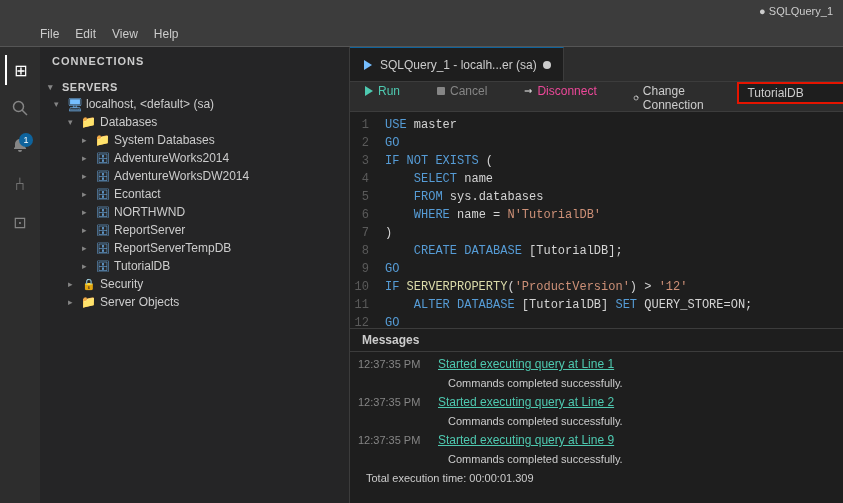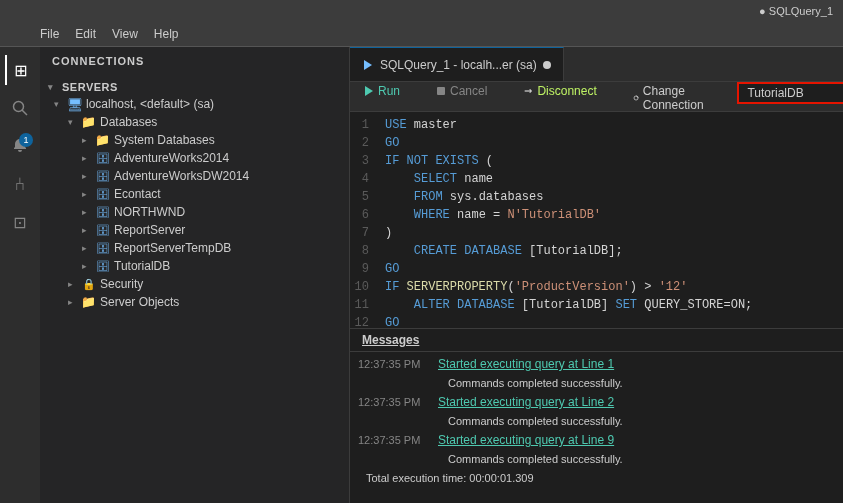"Disconnect" .toolbar-btn.disconnect { color: #bef264 -> #ec4899 }
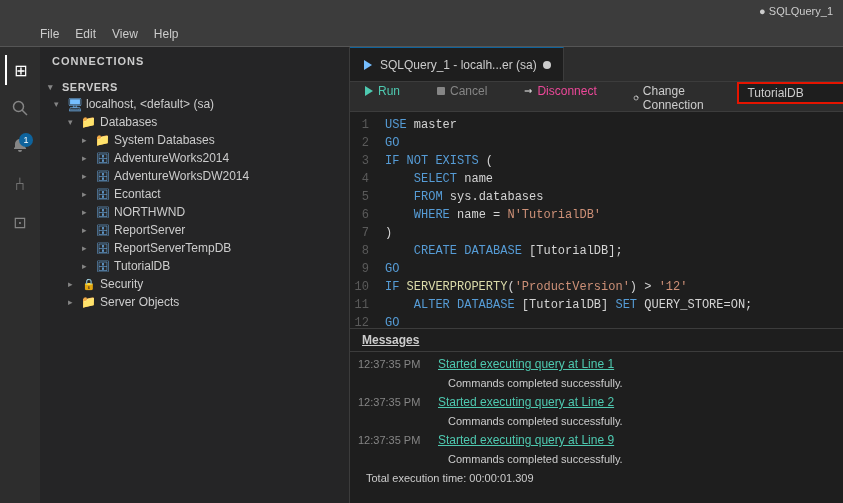"Messages" .messages-header { text-decoration: underline -> none }
